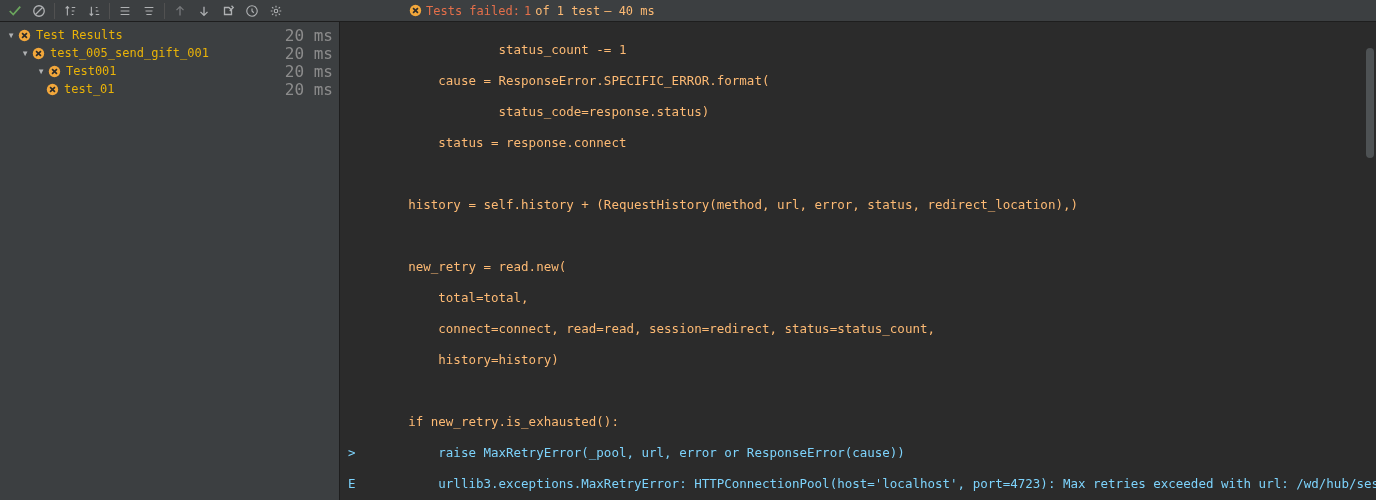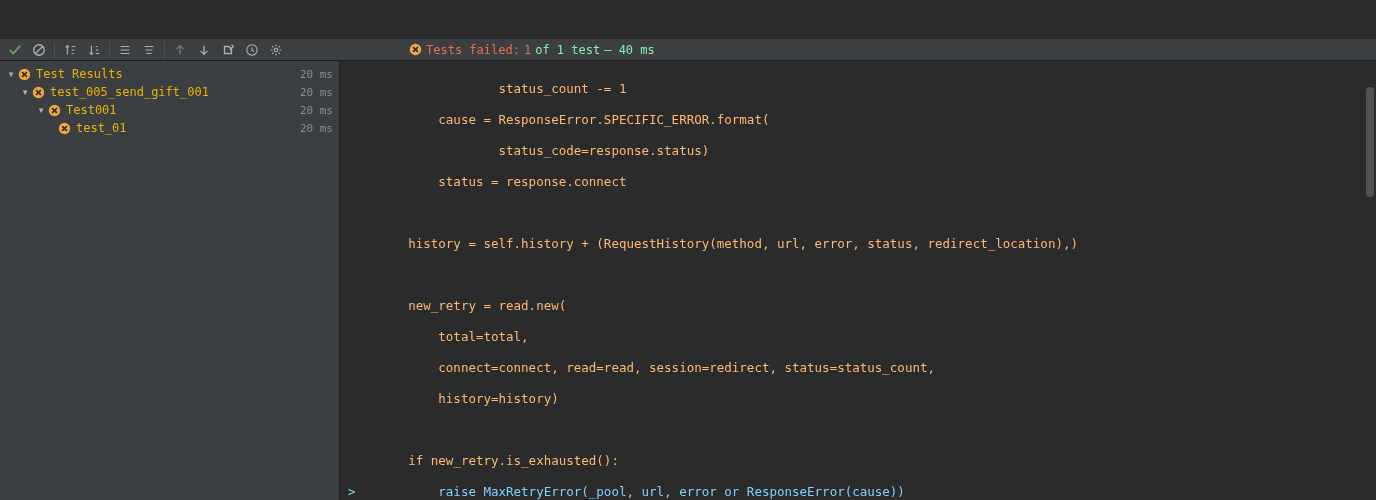"Tests failed:" .toolbar { margin-top: 39px -> none }
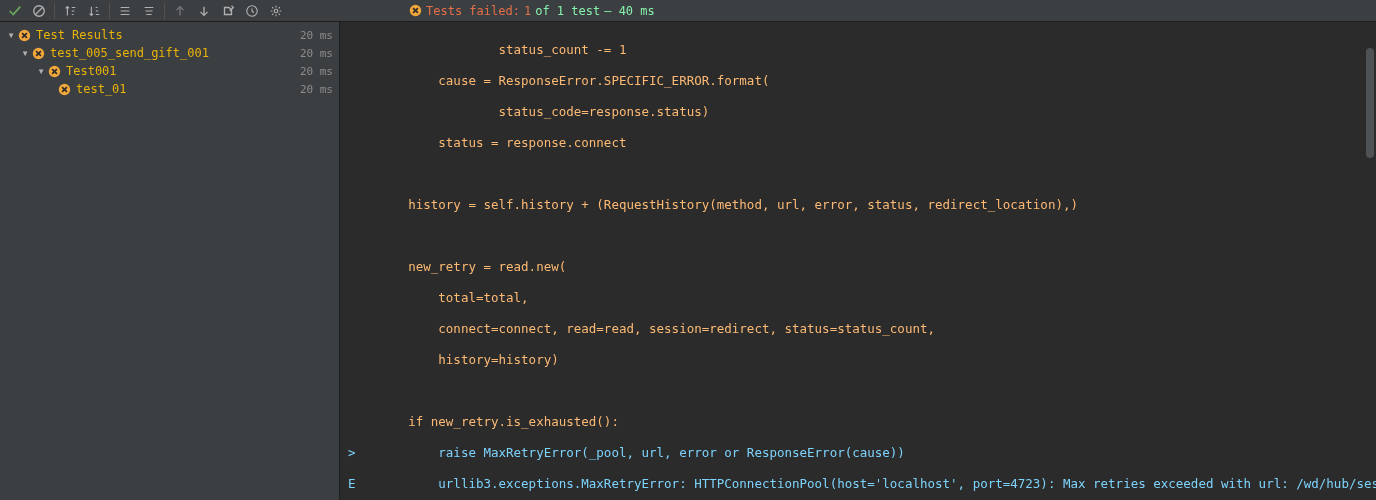"of 1 test" .status-gray { color: #86efac -> #fdba74 }
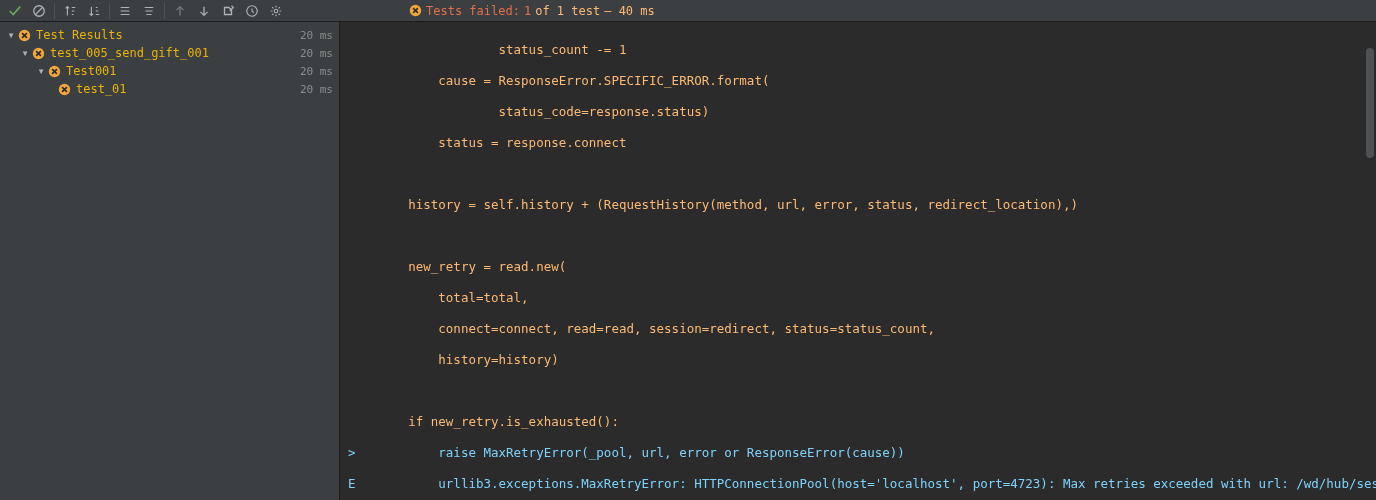"20 ms" .tree-row .duration { font-size: 11px -> 16px }
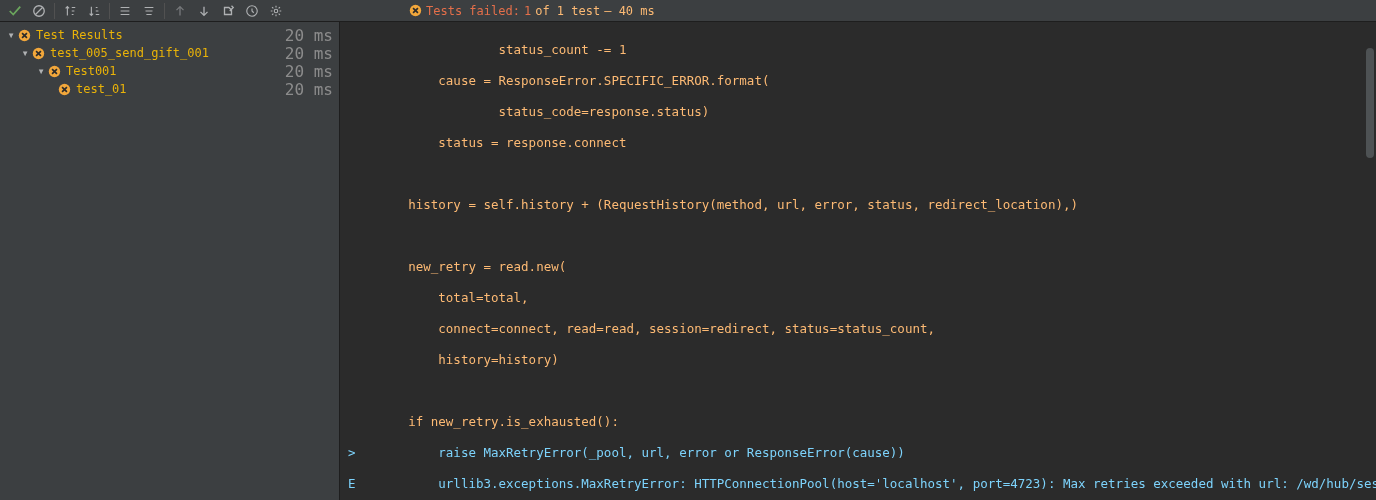"test_01" .indent-3 { padding-left: 58px -> 46px }
